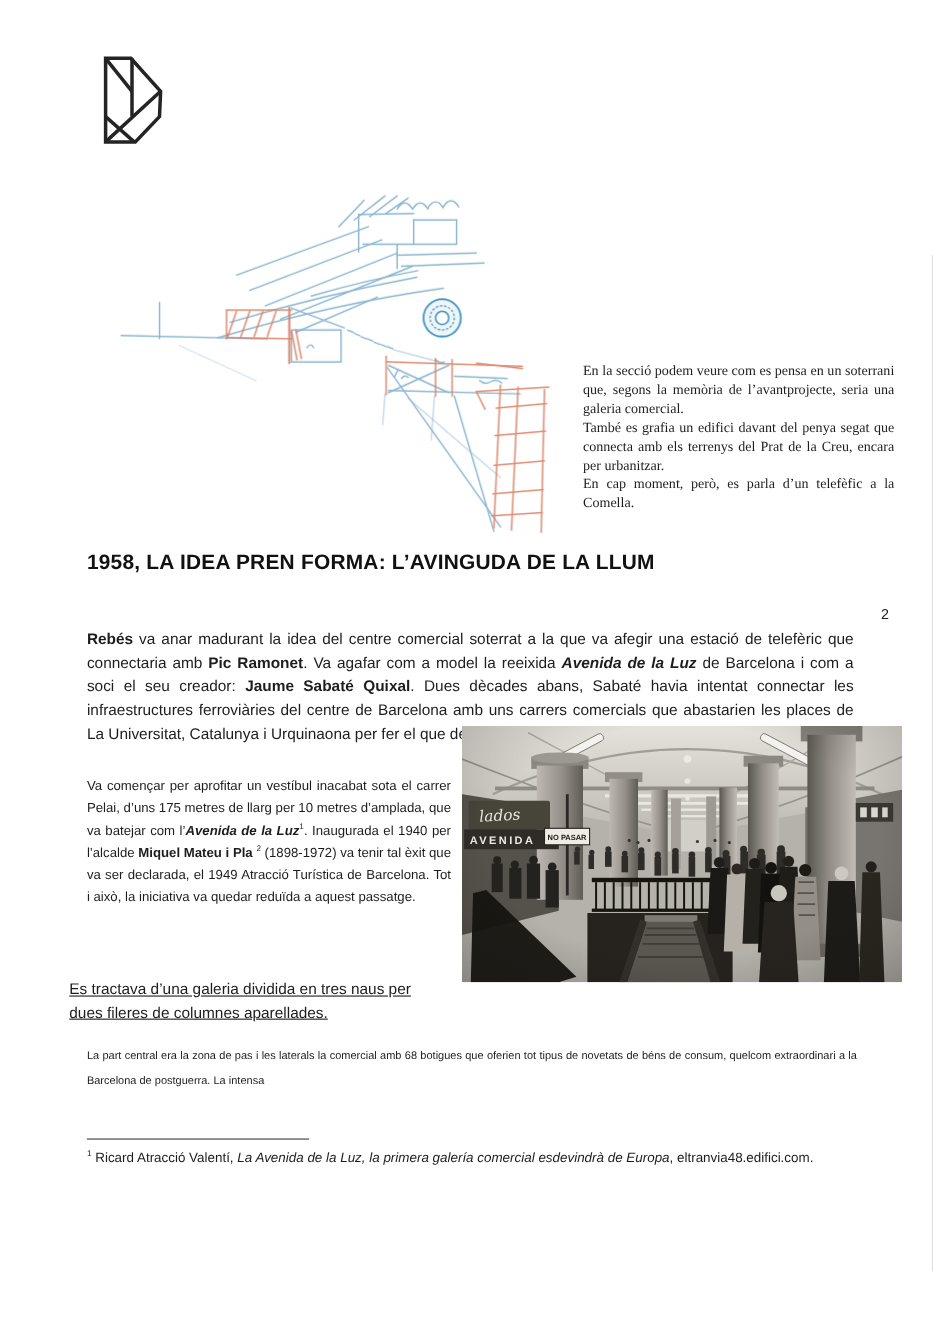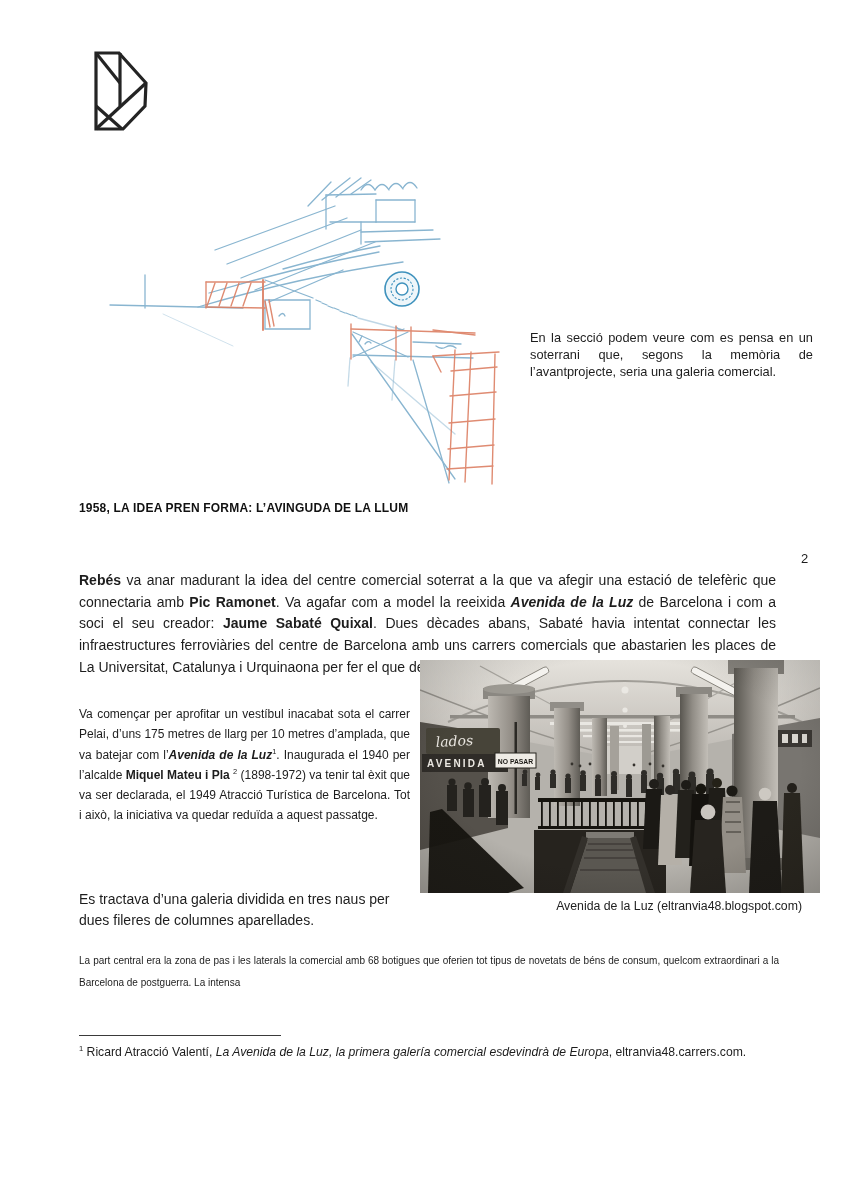"En la secció podem veure" .sidenote p { font-family: none -> Liberation Serif, serif }
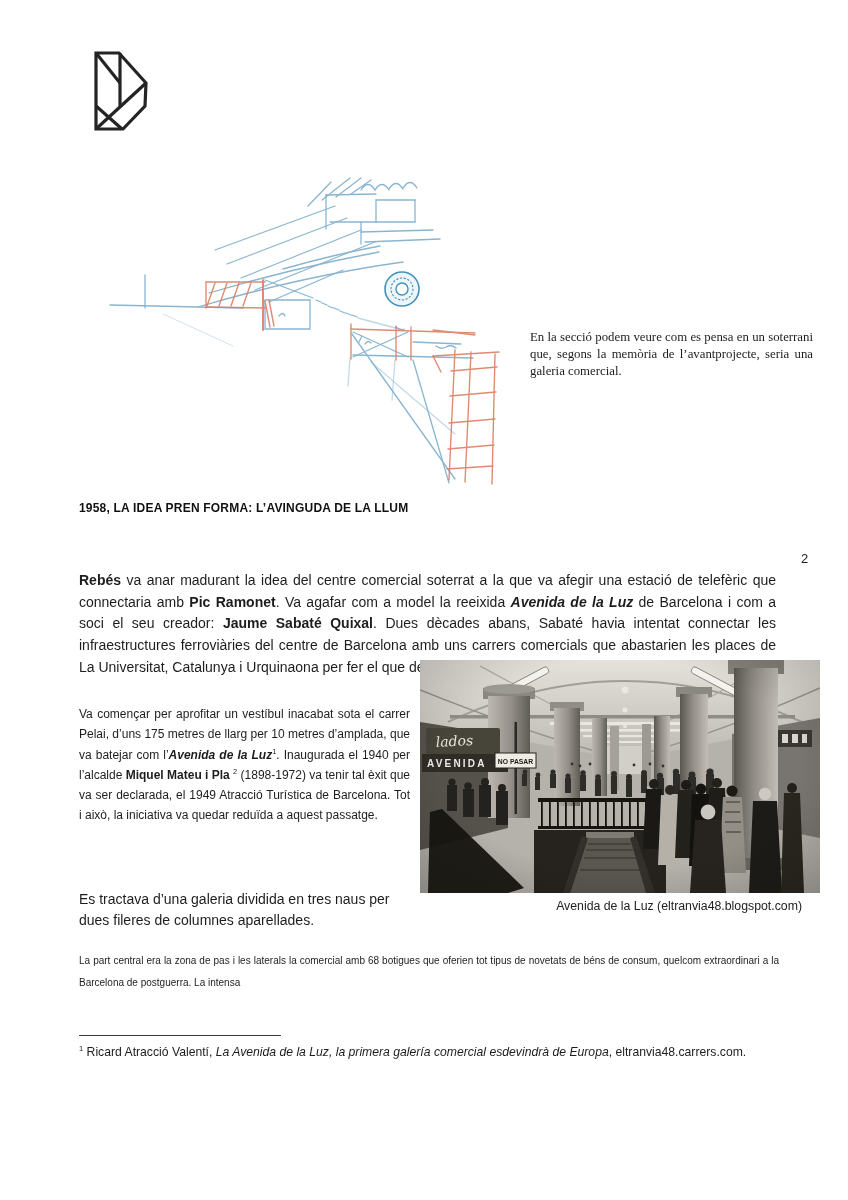"També es grafia un edifici" p { html: none -> <p>També es grafia un edifici davant del penya segat que connecta amb els terrenys del Prat de la Creu, encara per urbanitzar.</p> }
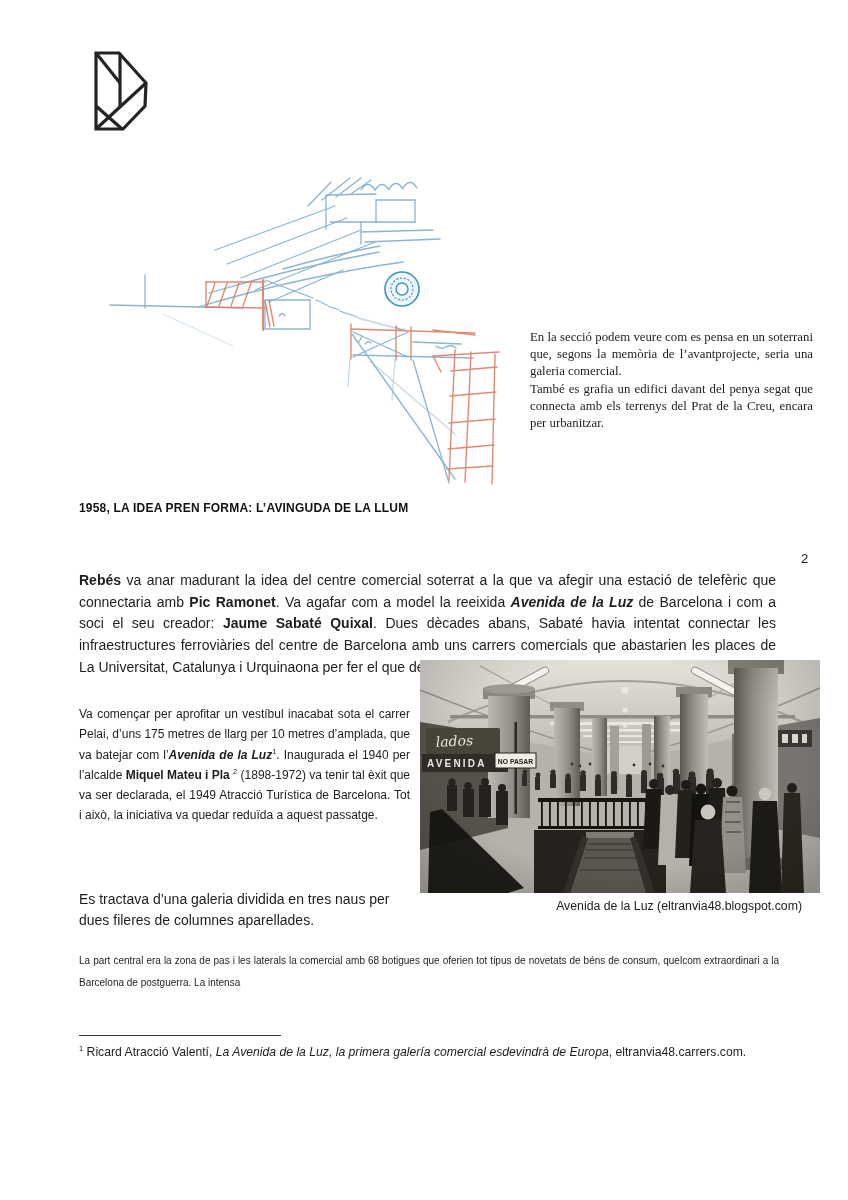"En cap moment, però, es" p { html: none -> <p>En cap moment, però, es parla d’un telefèfic a la Comella.</p> }
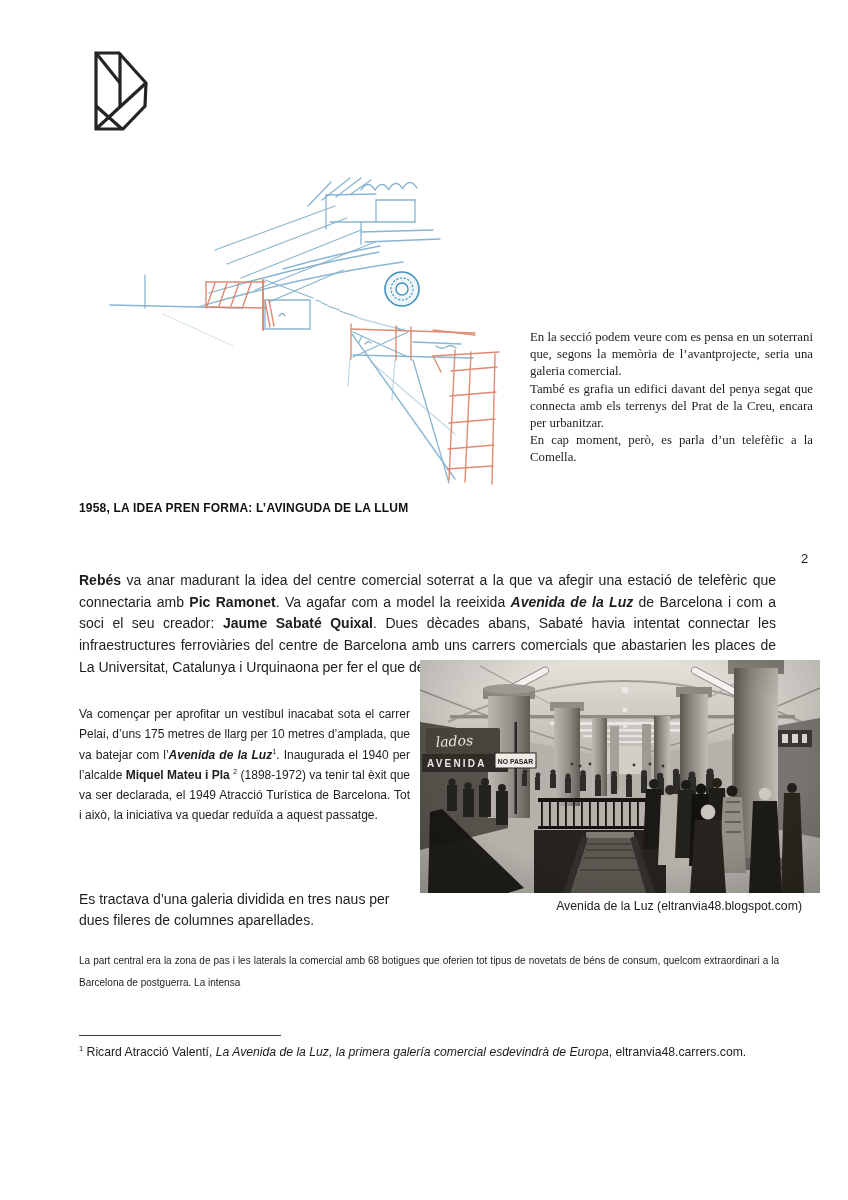"1958, LA IDEA PREN FORMA:" .heading { font-size: 12px -> 19px }
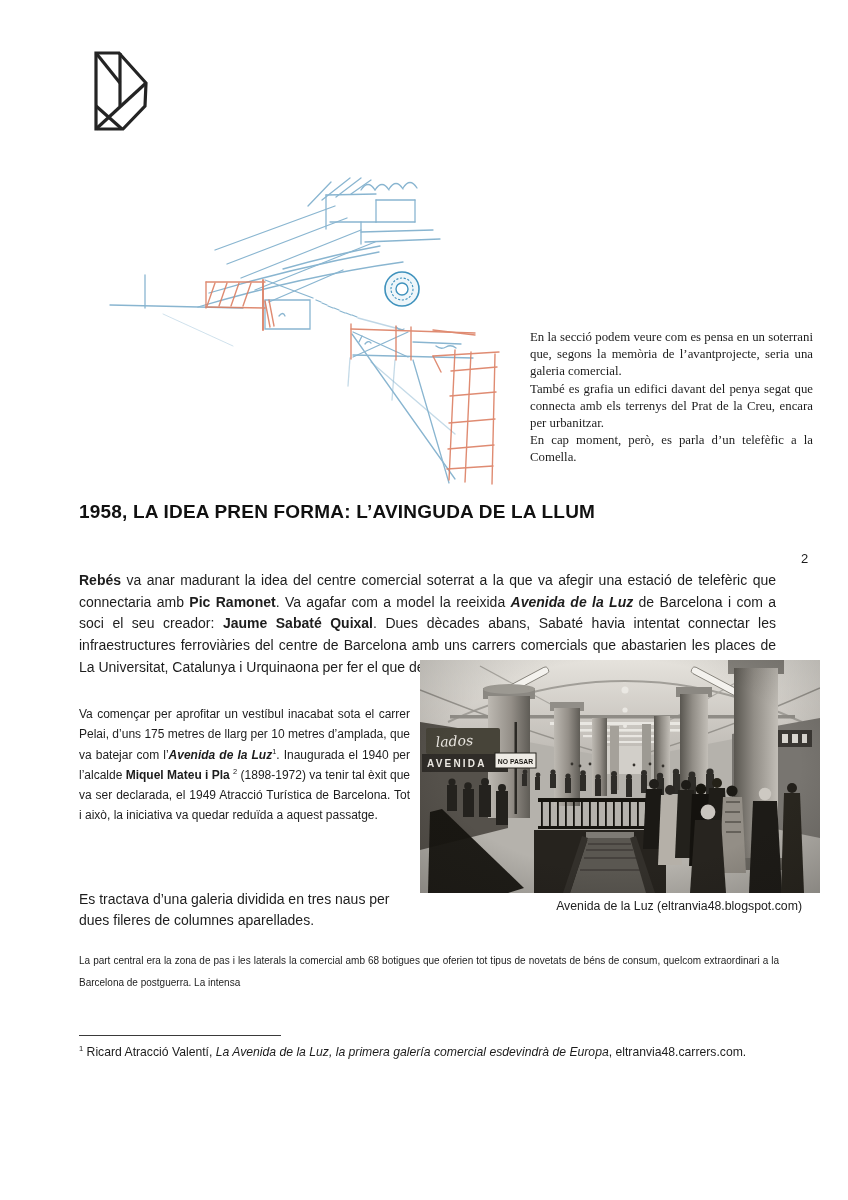"Es tractava d’una galeria dividida" .para2 { left: 79px -> 63px; text-decoration: none -> underline }
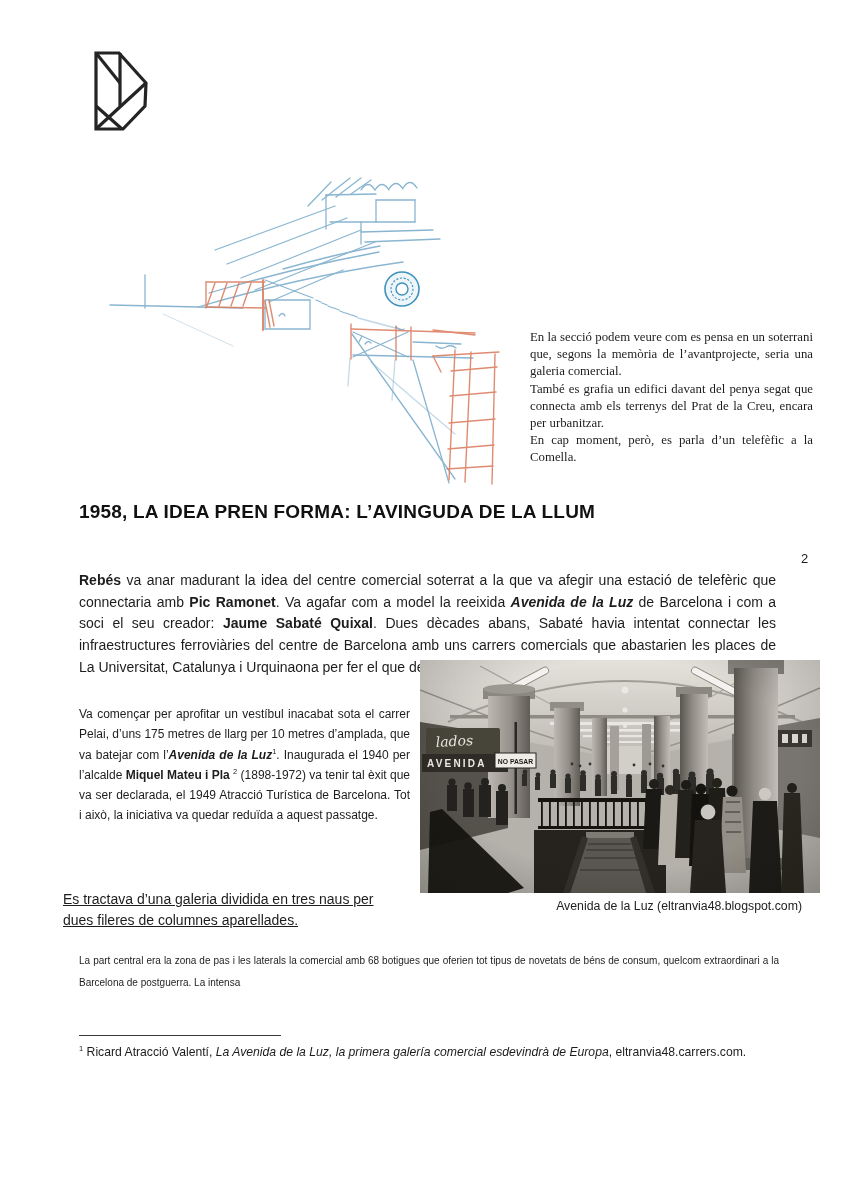"Avenida de la Luz (eltranvia48.blogspot.com)" div.abs { html: <div>Avenida de la Luz (eltranvia48.blogspot.com)</div> -> none }
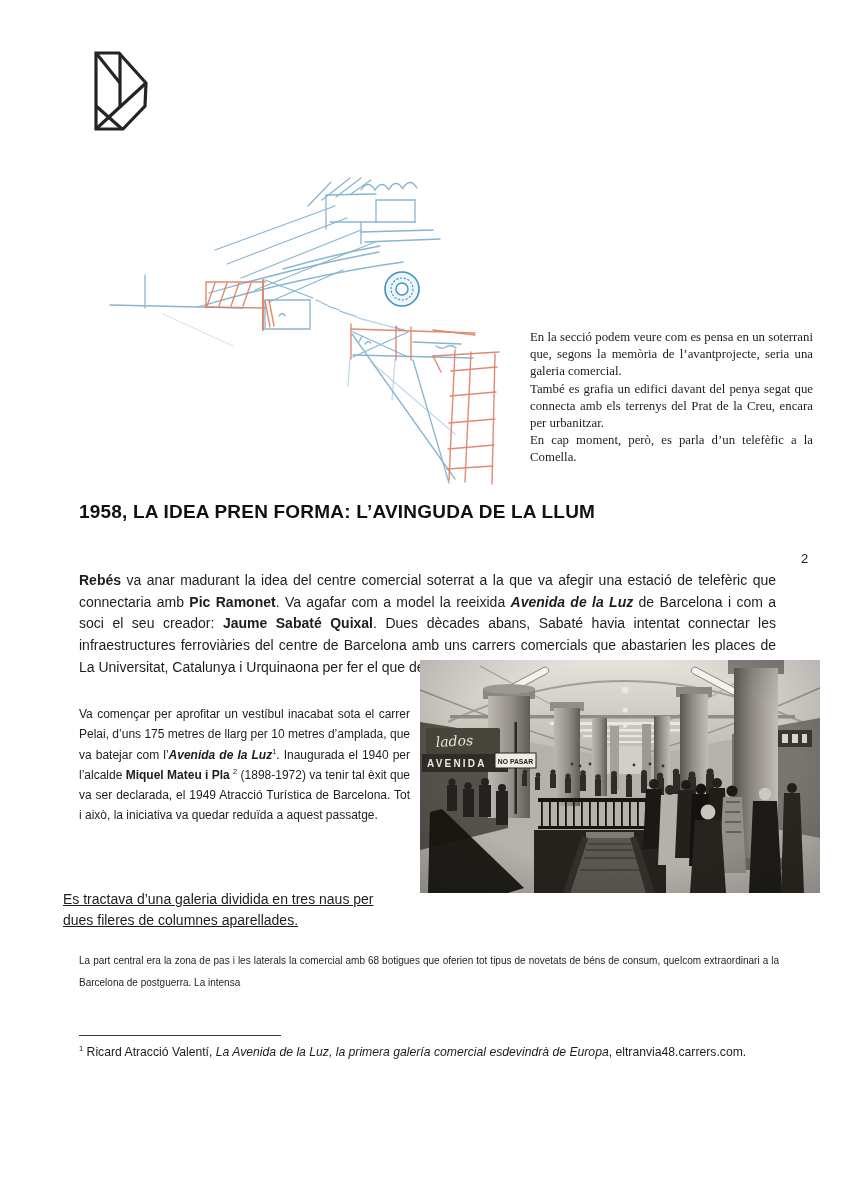", eltranvia48.carrers.com." span { text: eltranvia48.carrers.com -> eltranvia48.edifici.com }
